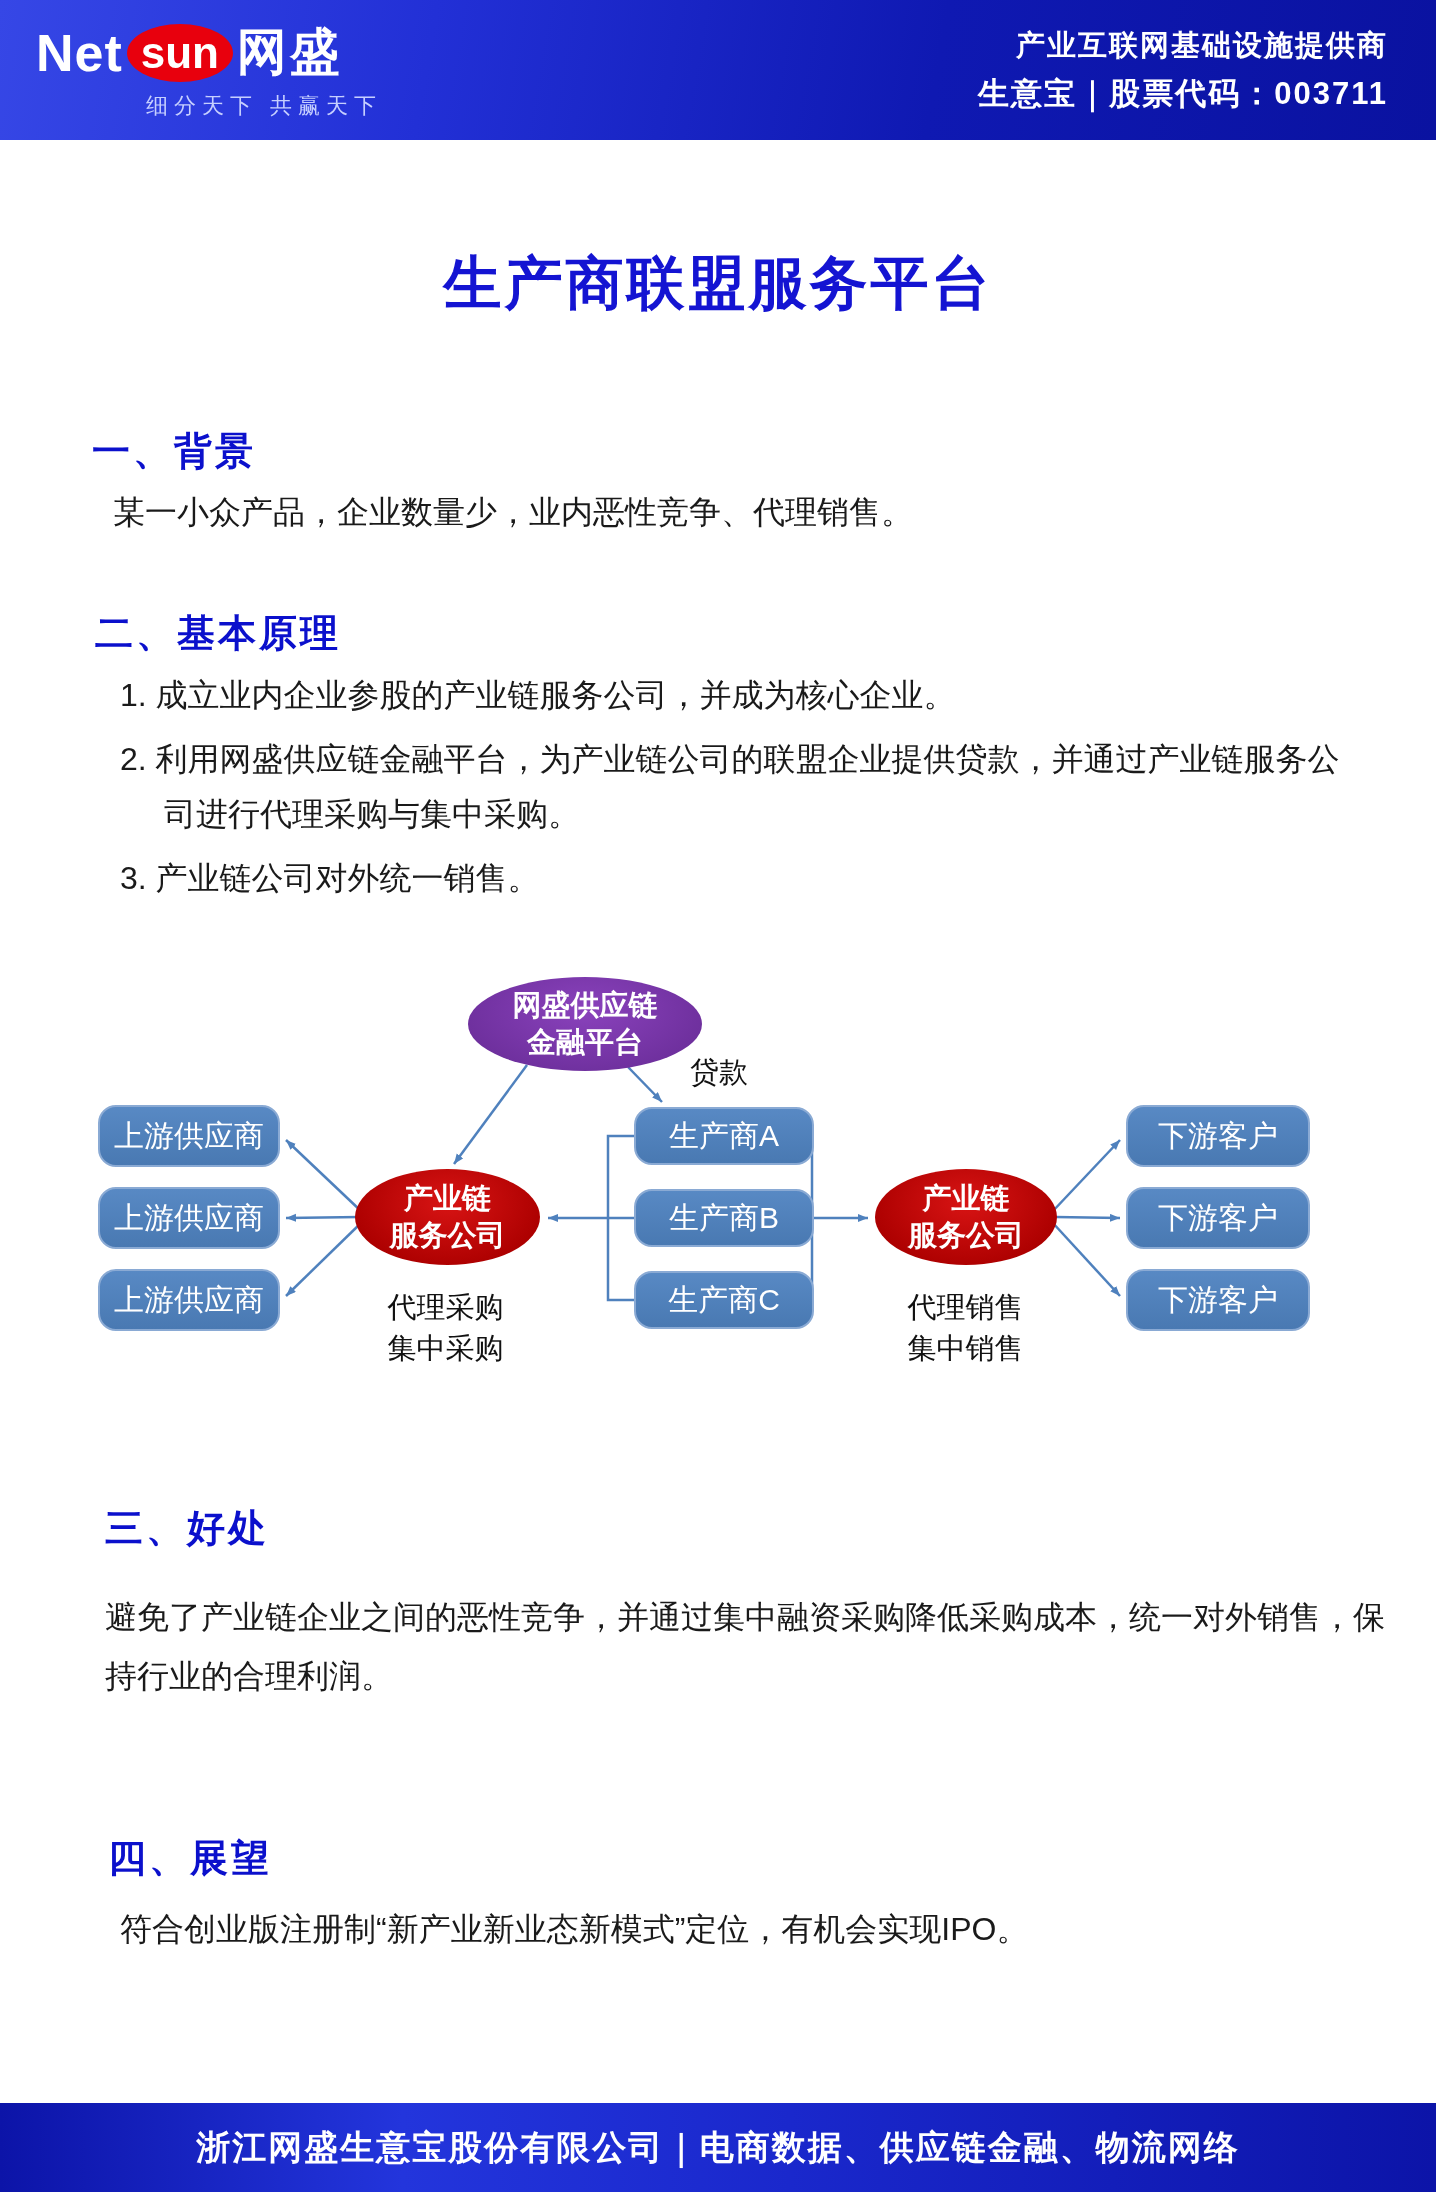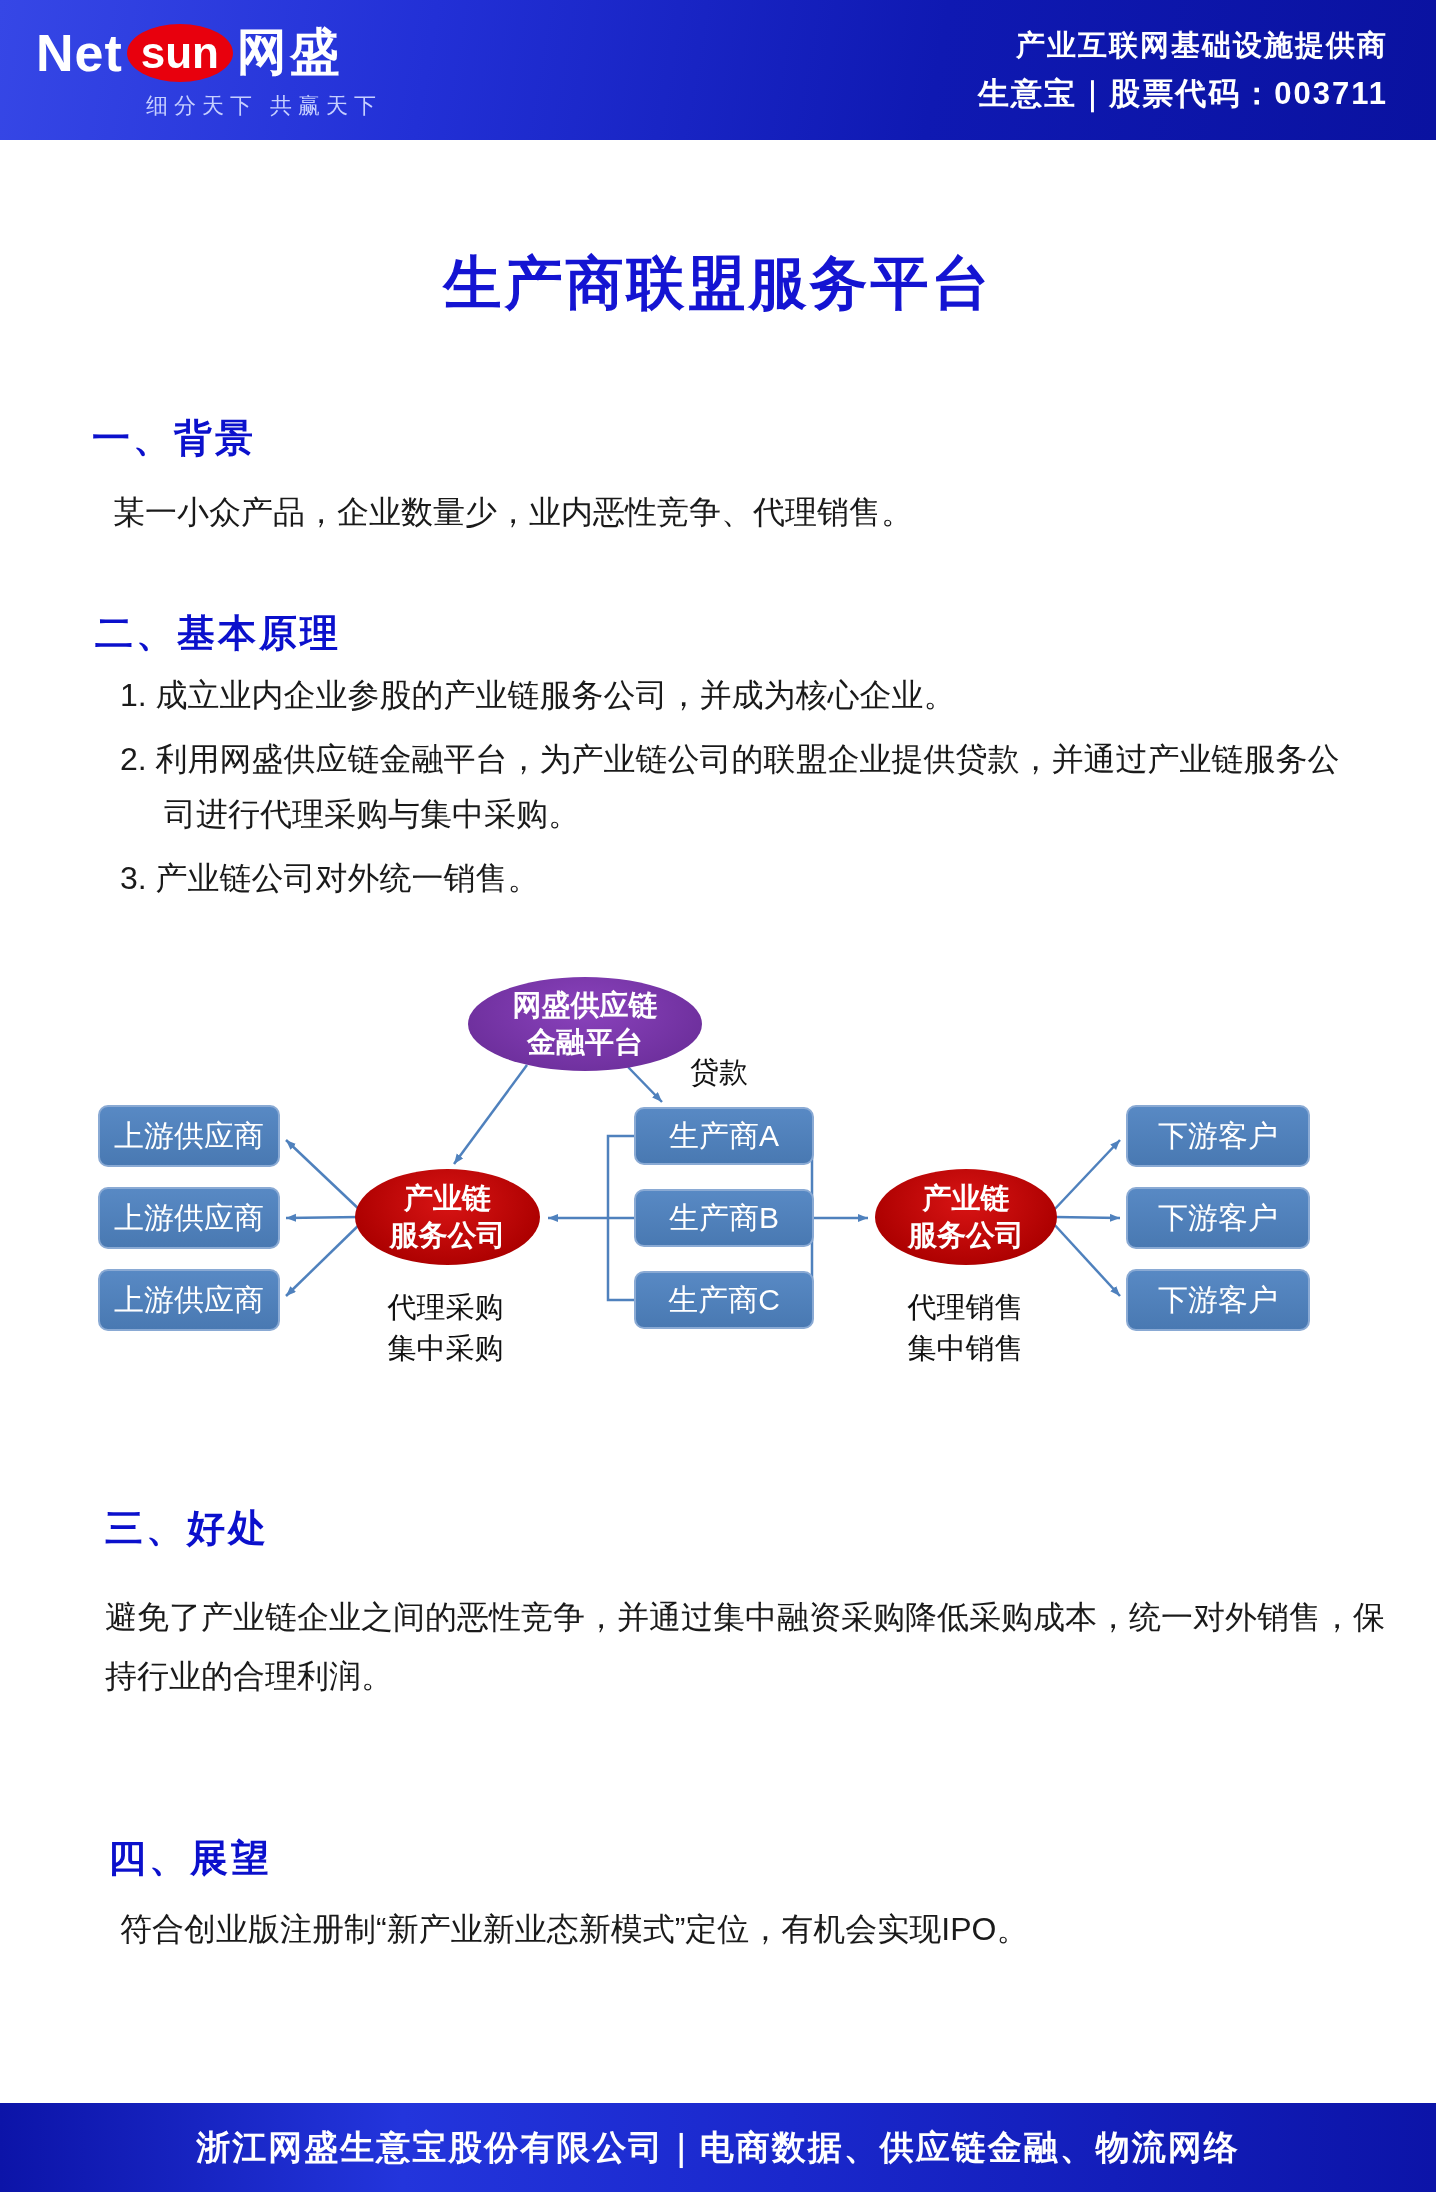"一、背景" .s1h { top: 413px -> 426px }
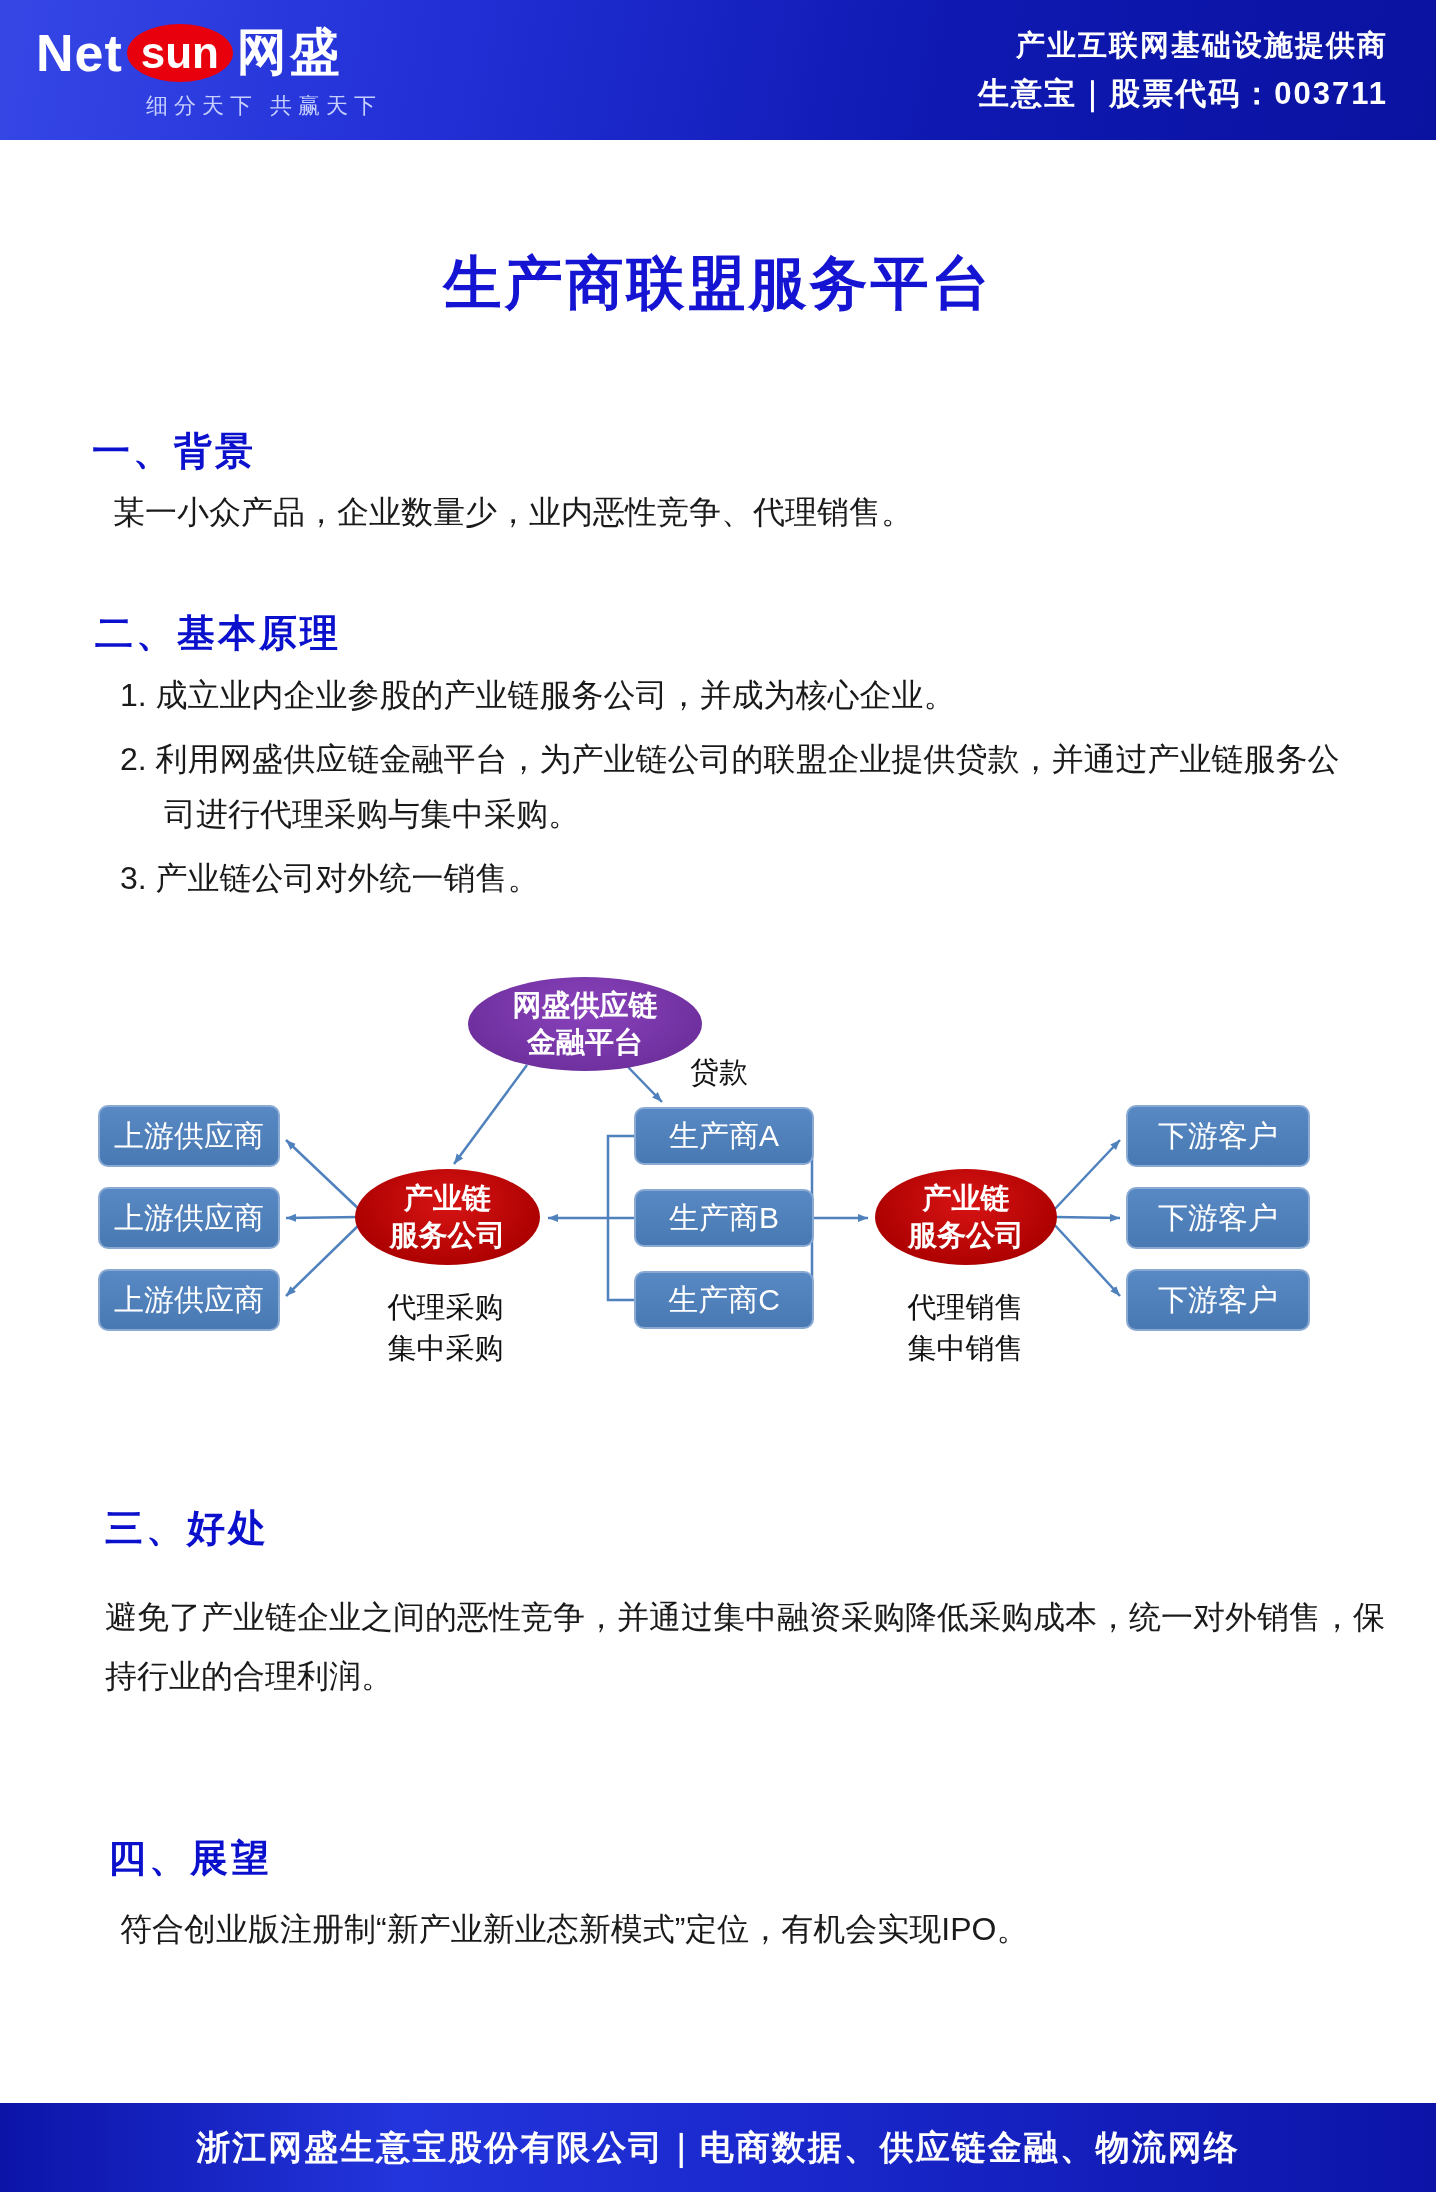"上游供应商" .rect { border-radius: 10px -> 18px }
